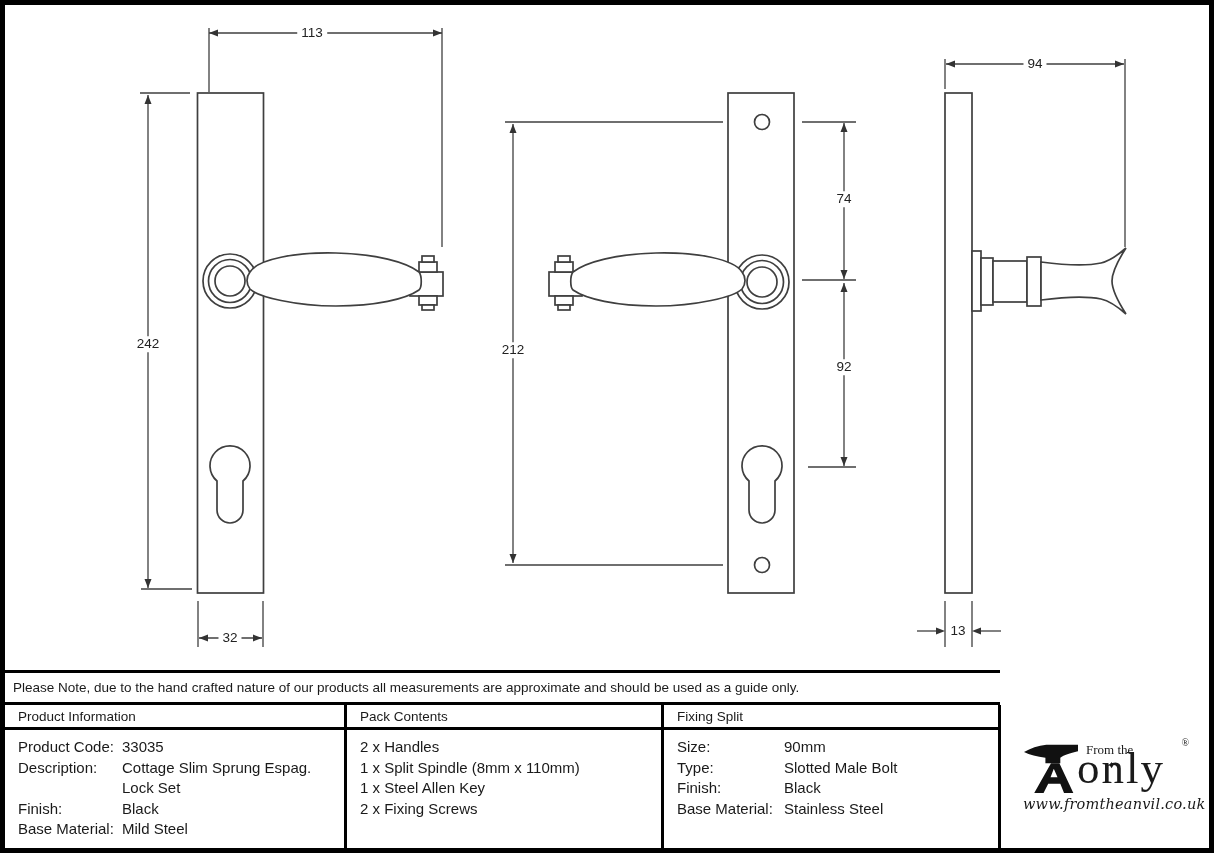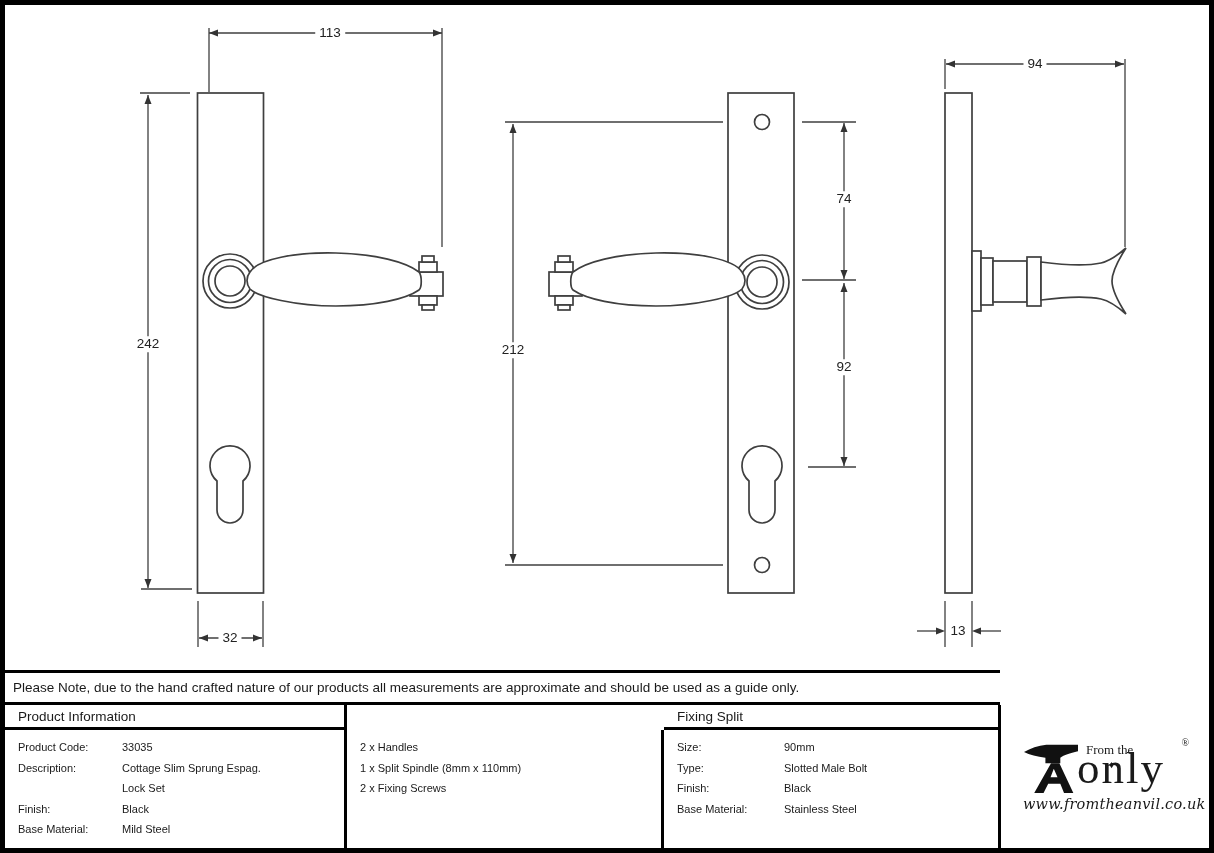"113" div.dim-label { left: 330px -> 312px }
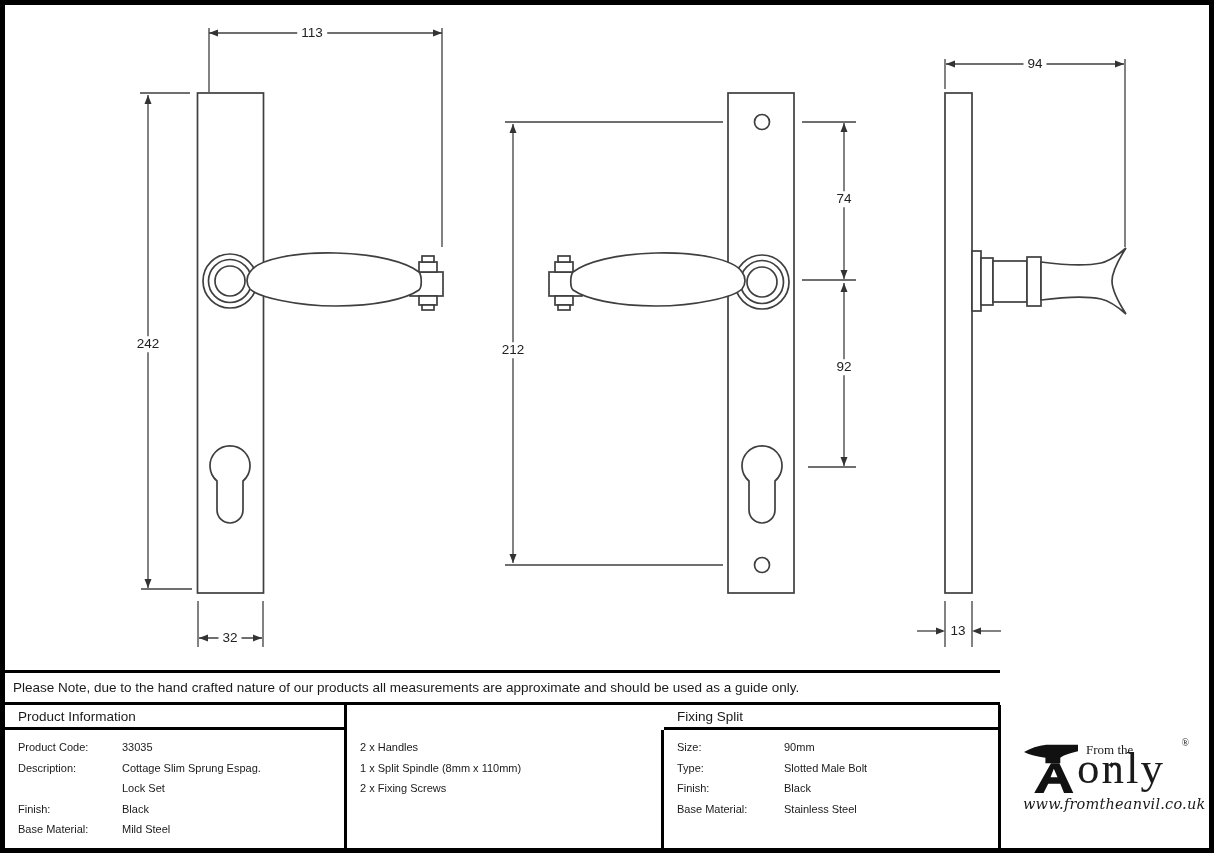"Pack Contents" div.th { html: none -> <div>Pack Contents</div> }
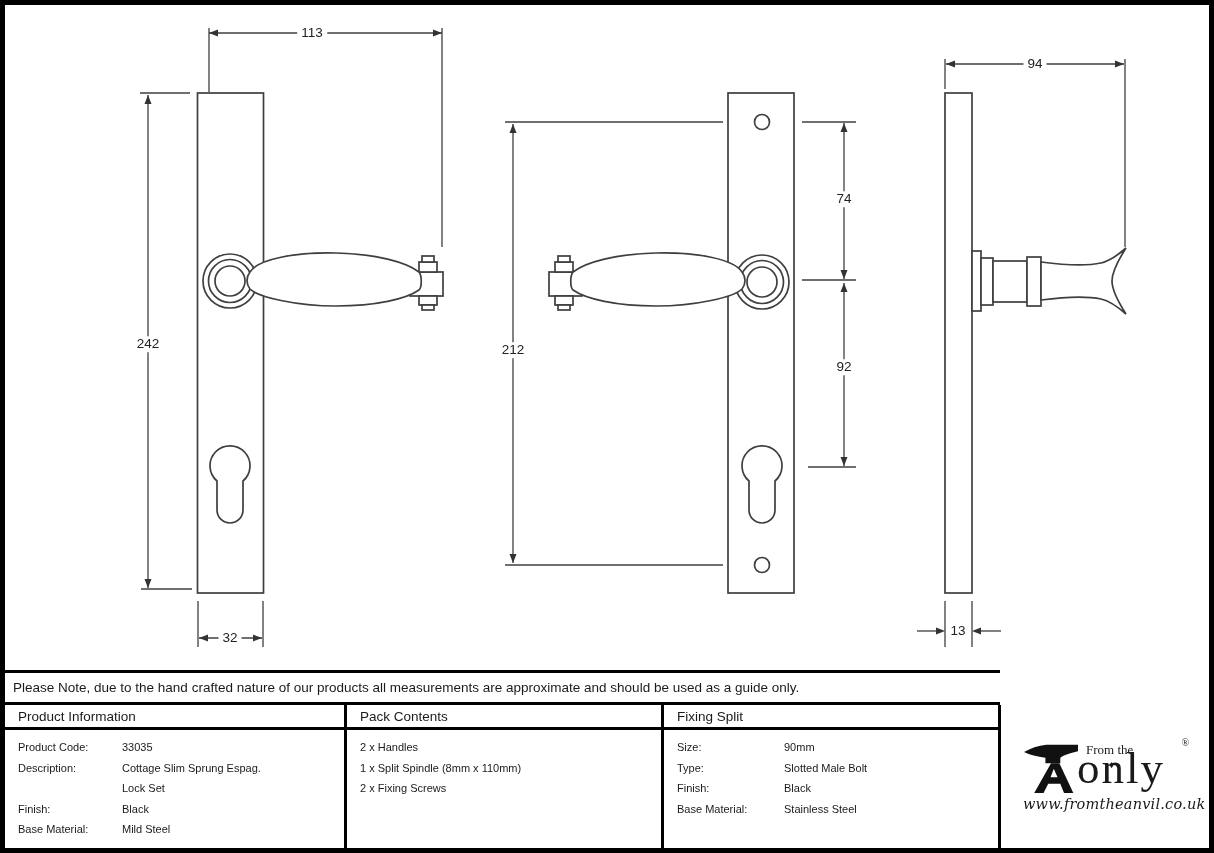"Product Code:" .td { font-size: 11px -> 15px }
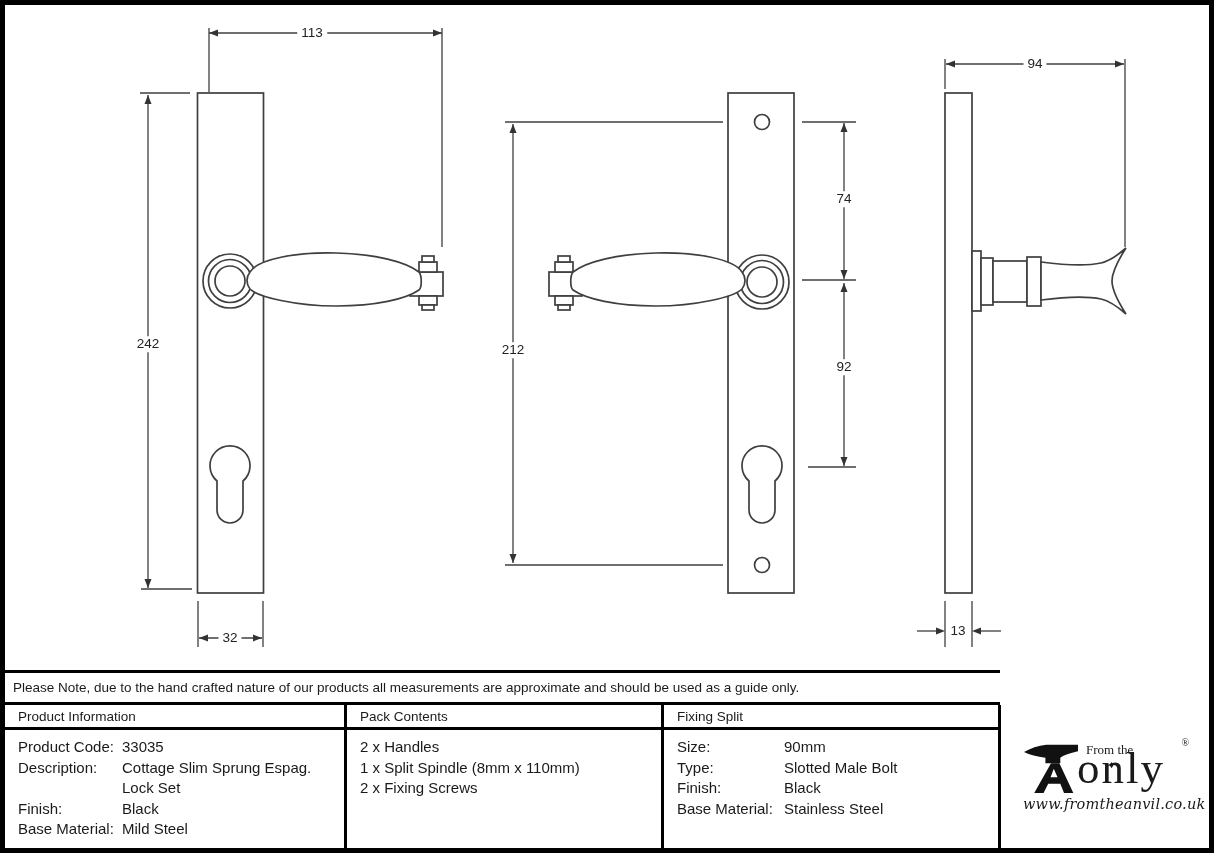"1 x Steel Allen Key" div.pc-line { html: none -> <div>1 x Steel Allen Key</div> }
